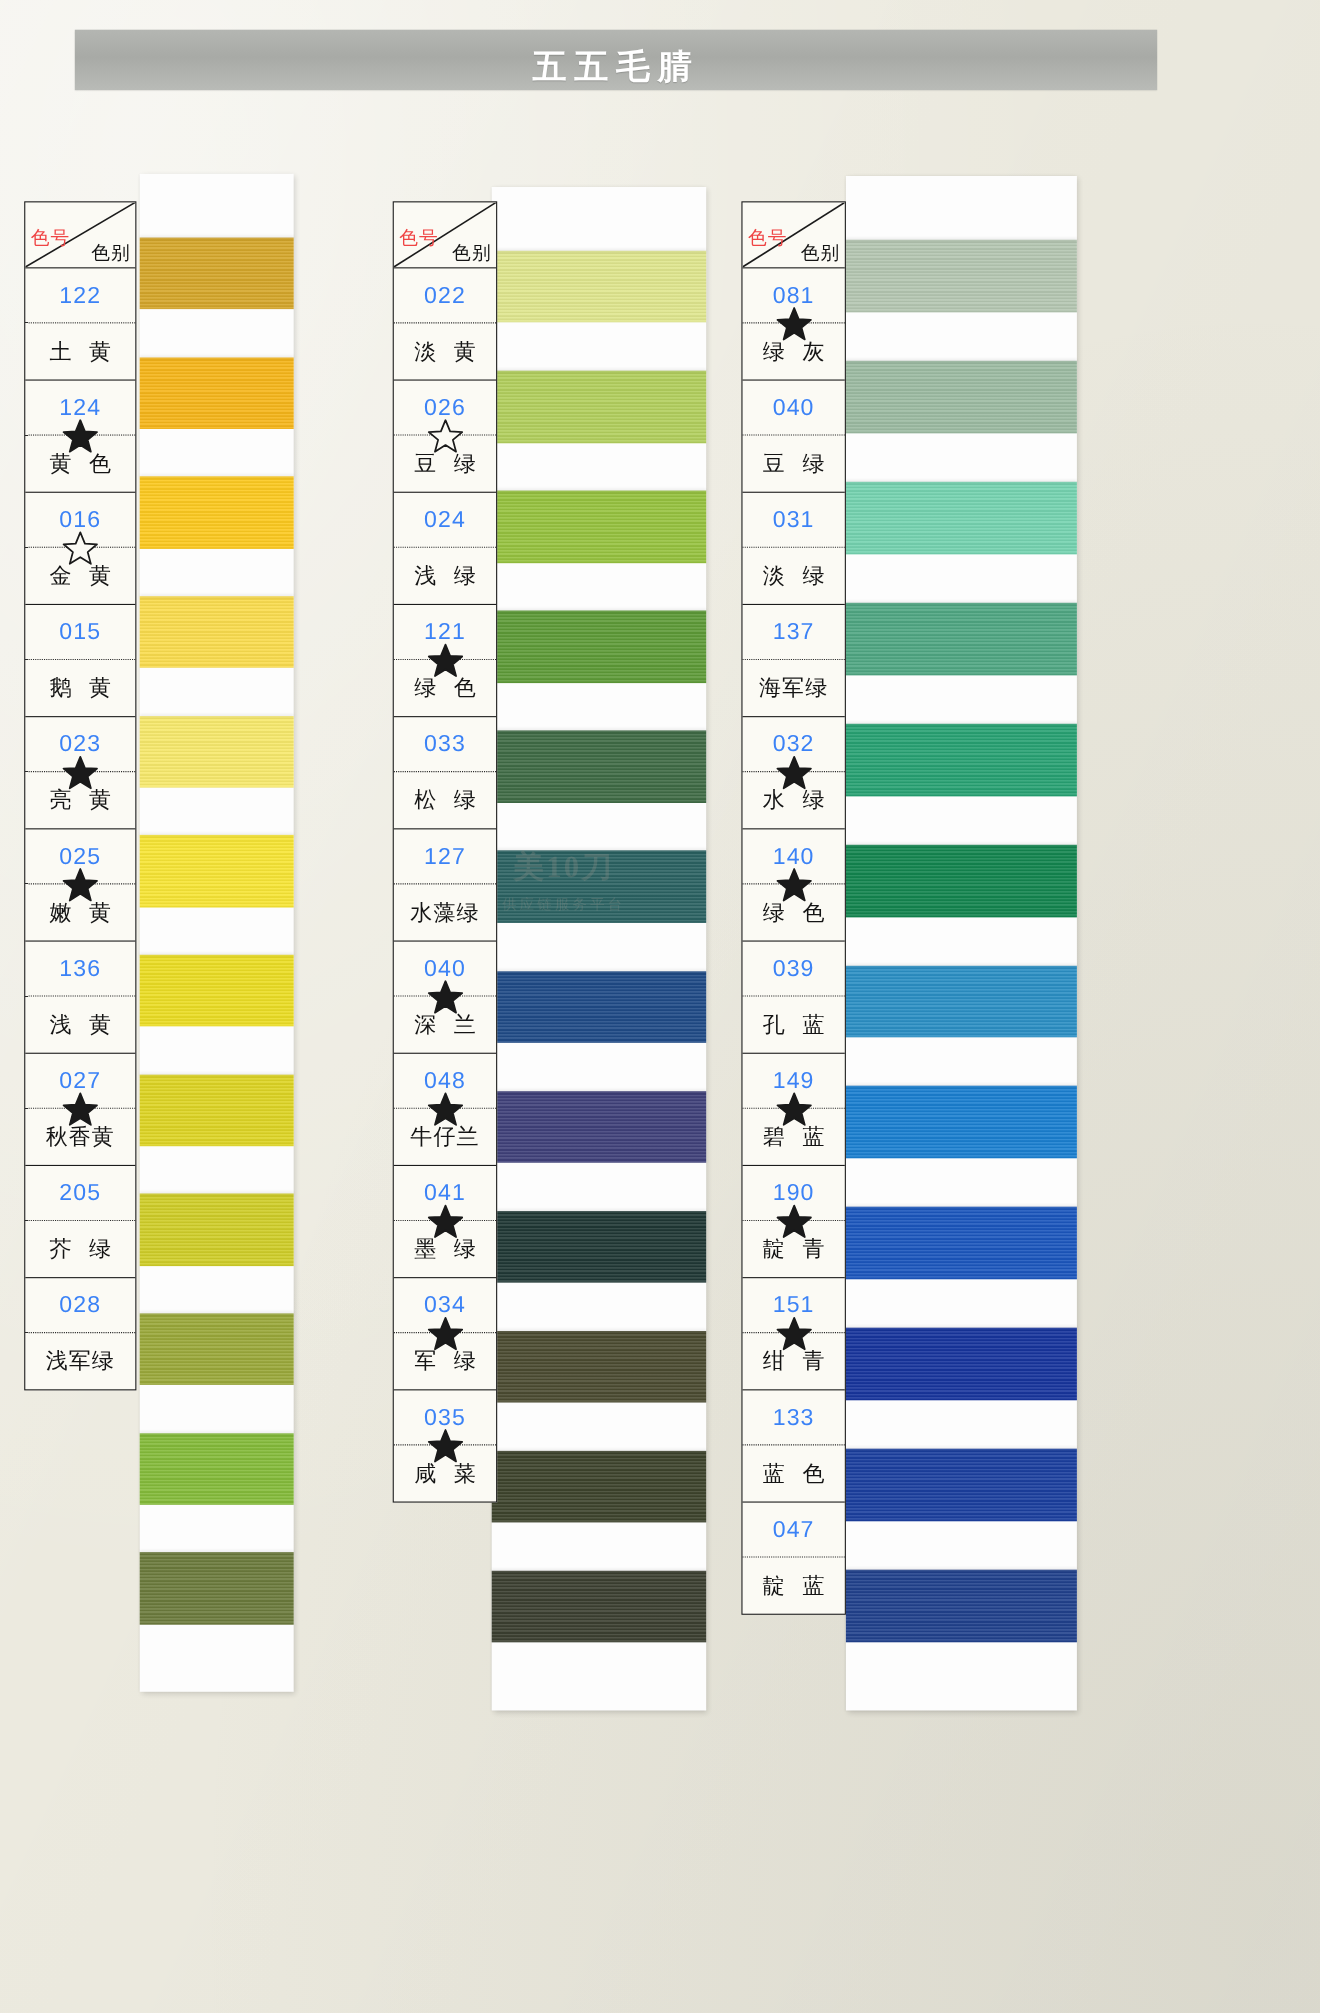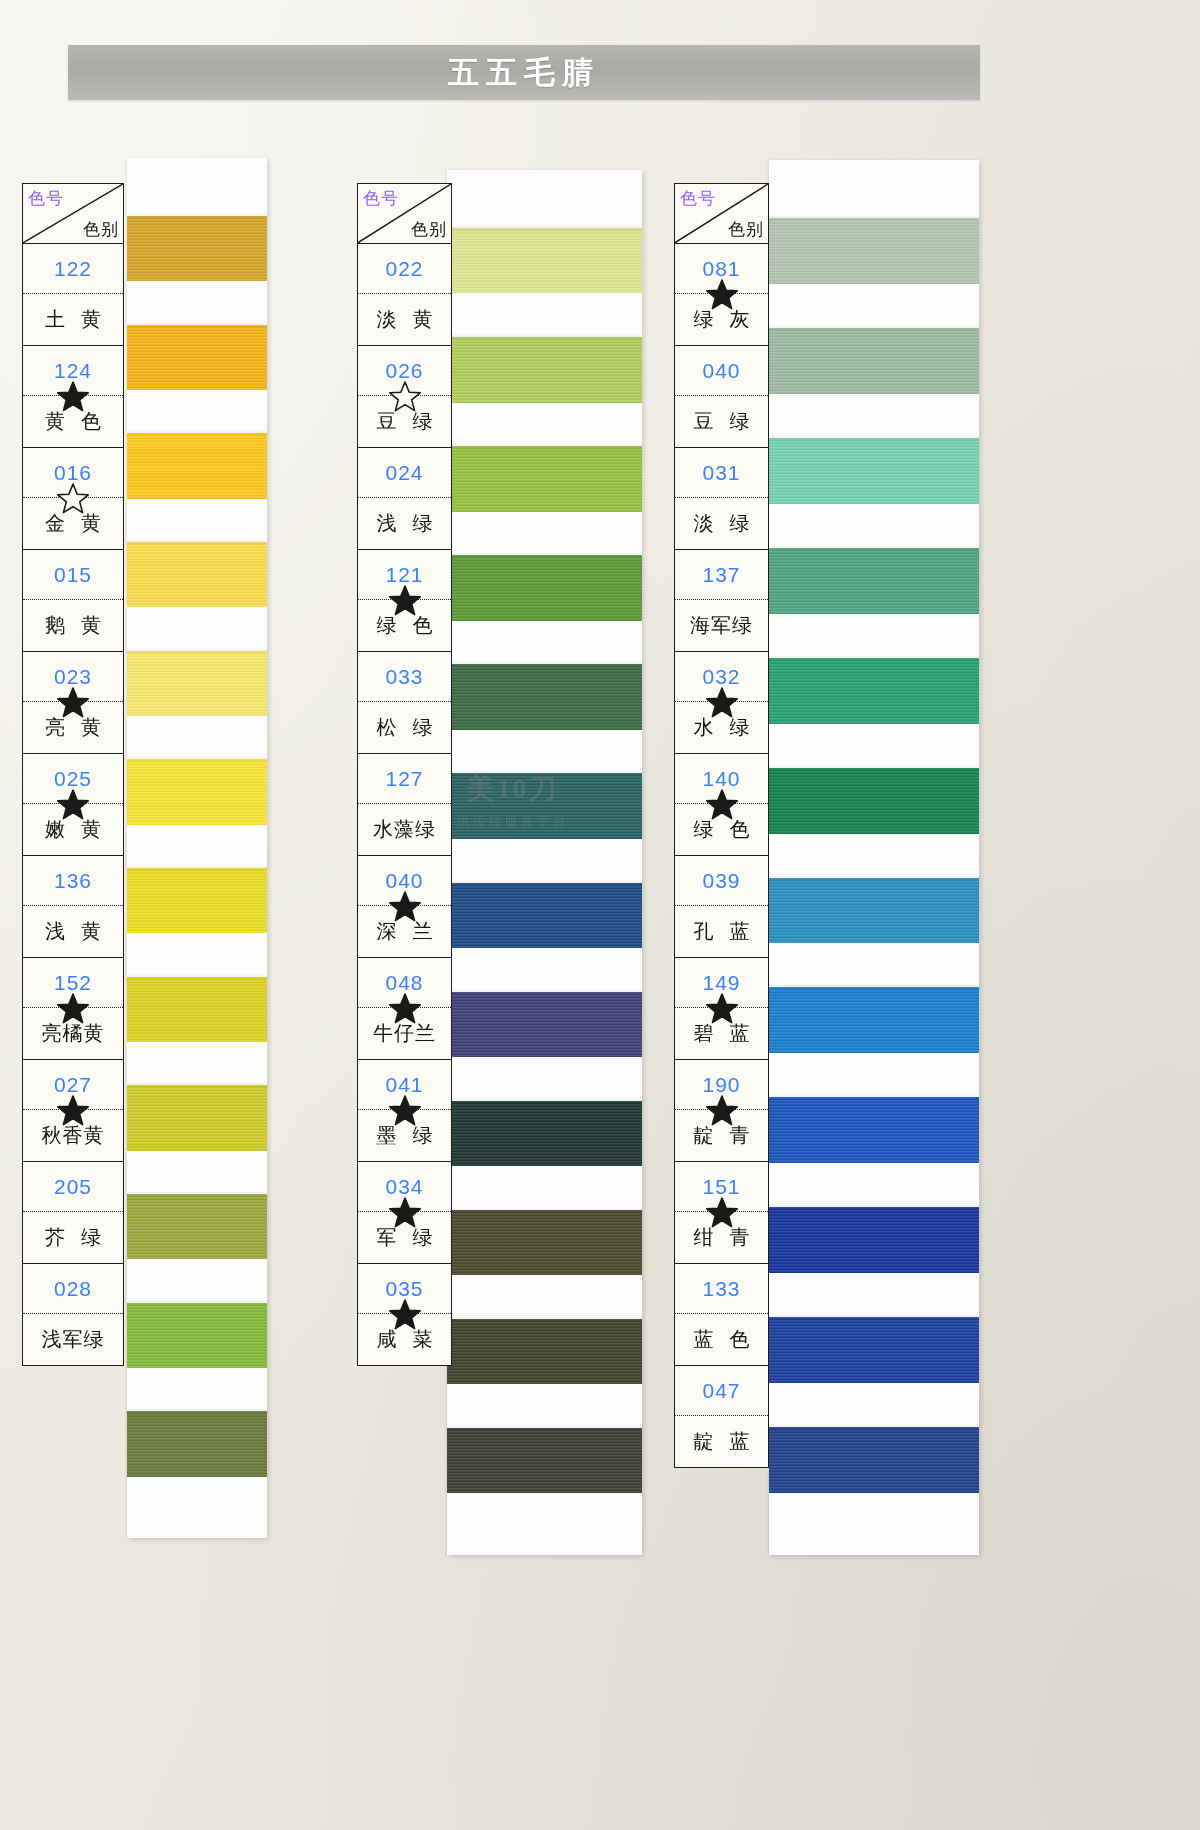"五五毛腈" #title-banner { align-items: center -> flex-end; top: 45px -> 27px; width: 912px -> 984px }
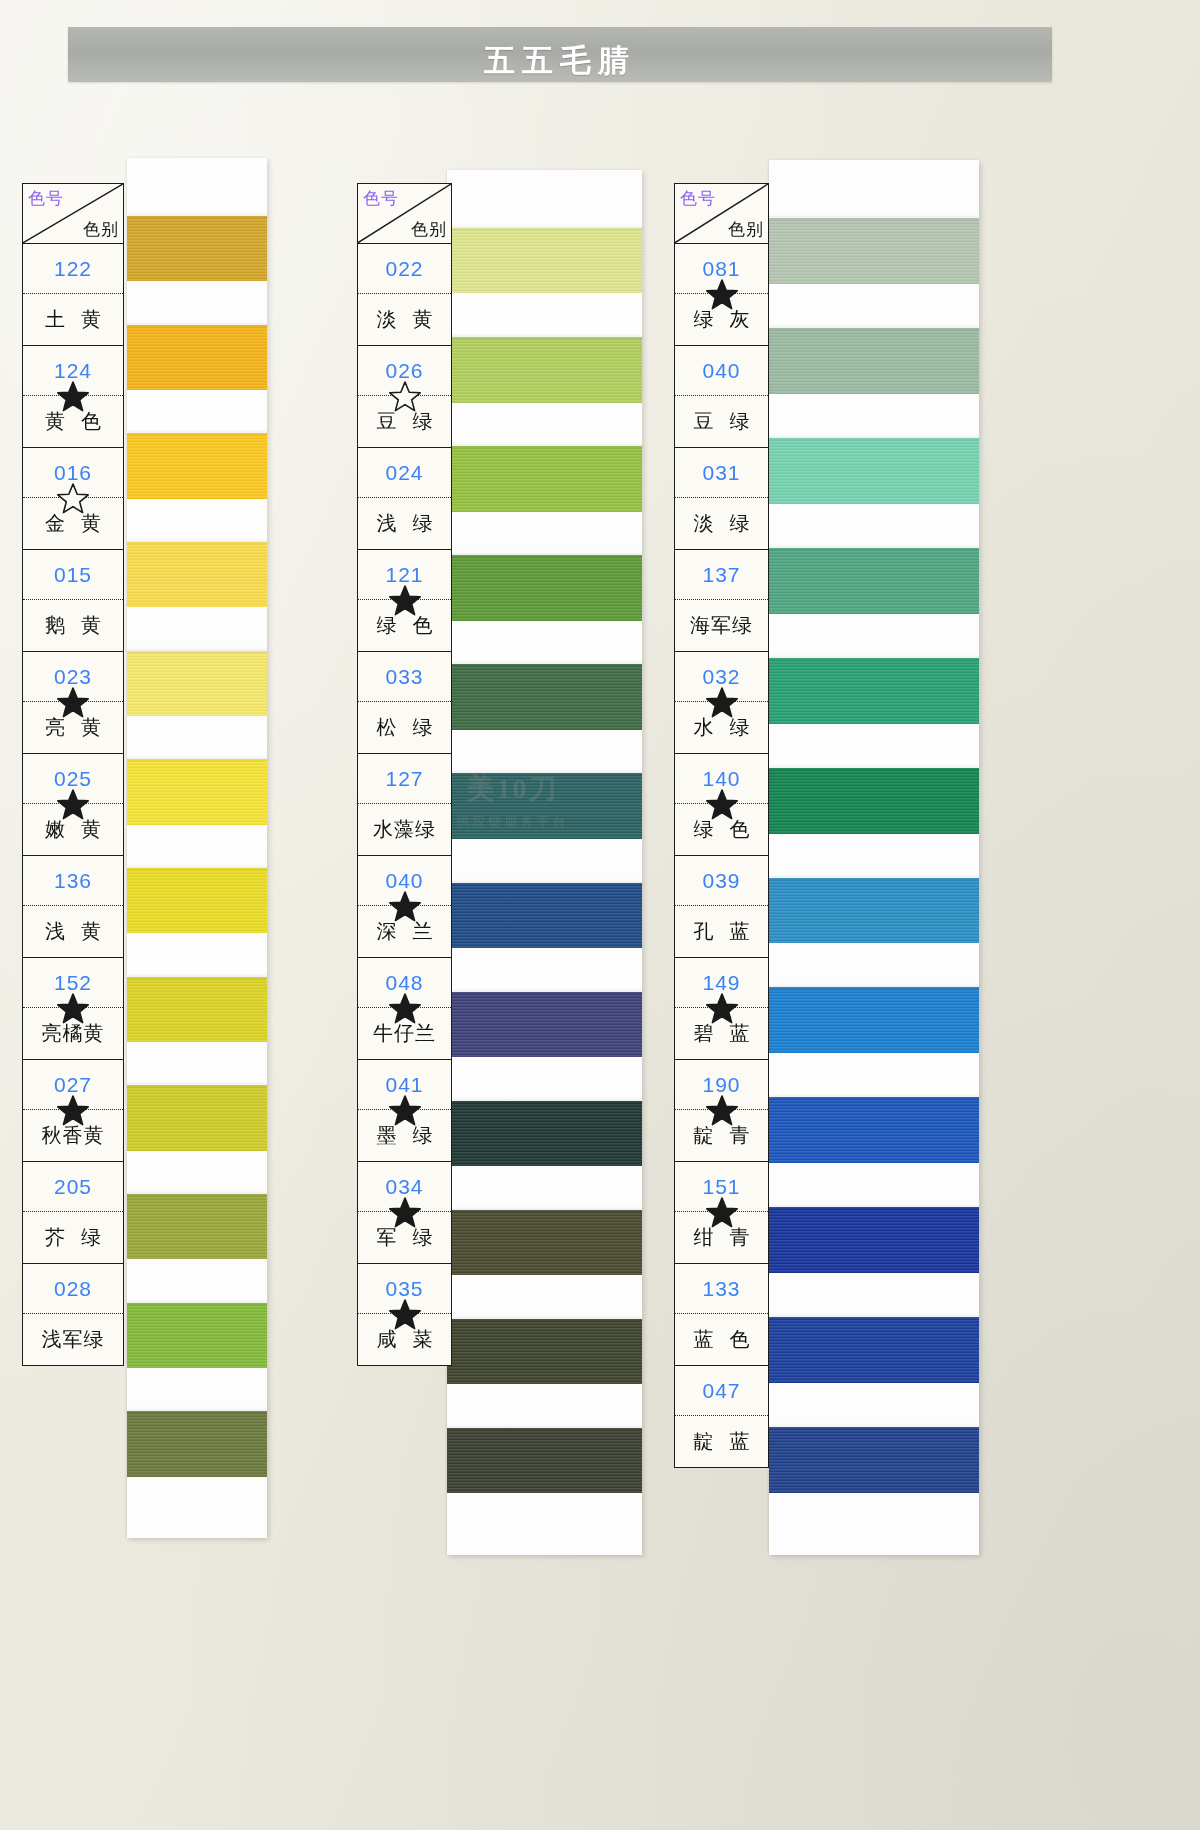"色号" .legend-header .hd-a { color: #8b5cf6 -> #ef4444; top: 3px -> 21px }
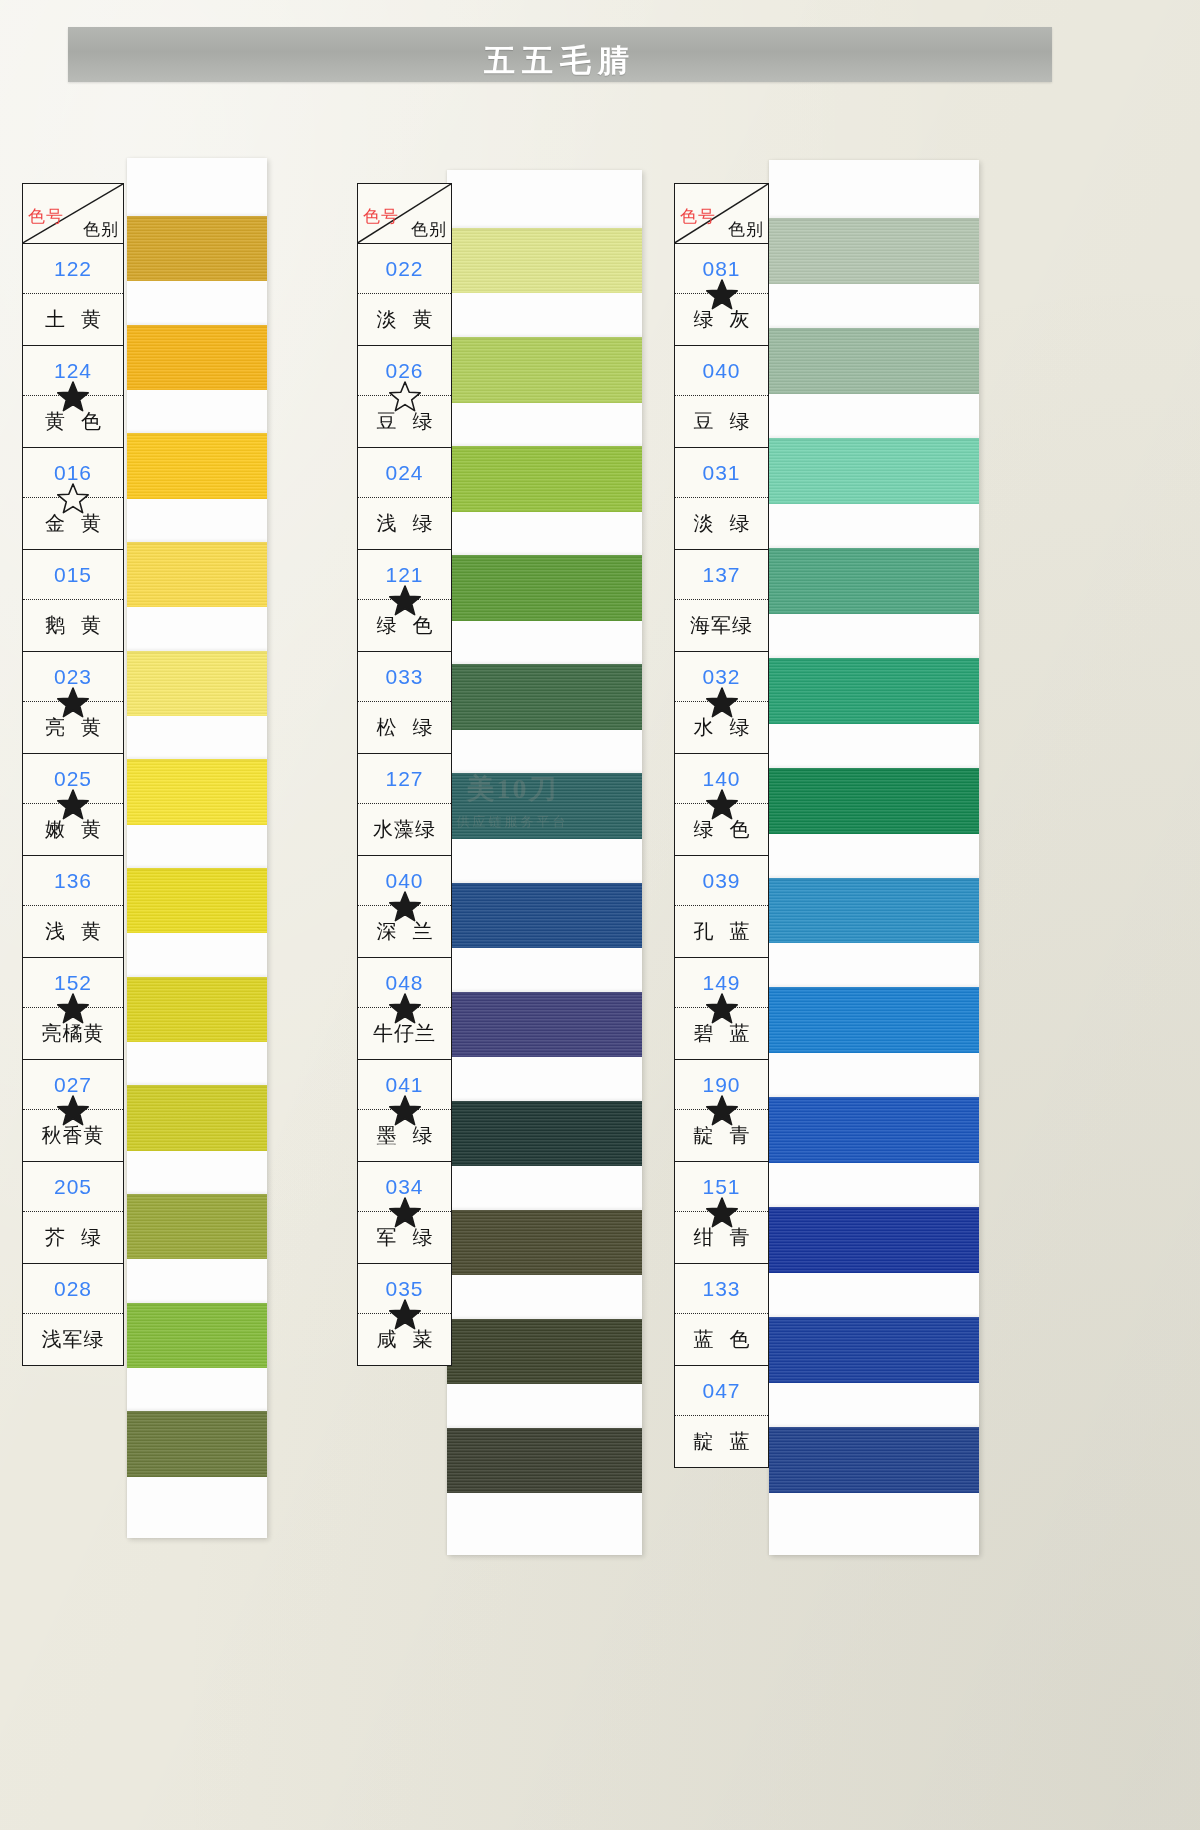"152" div.legend-row { html: <div> <div>152</div> <div>亮橘黄</div> <svg> <polygon></polygon> </svg> </div> -> none }
